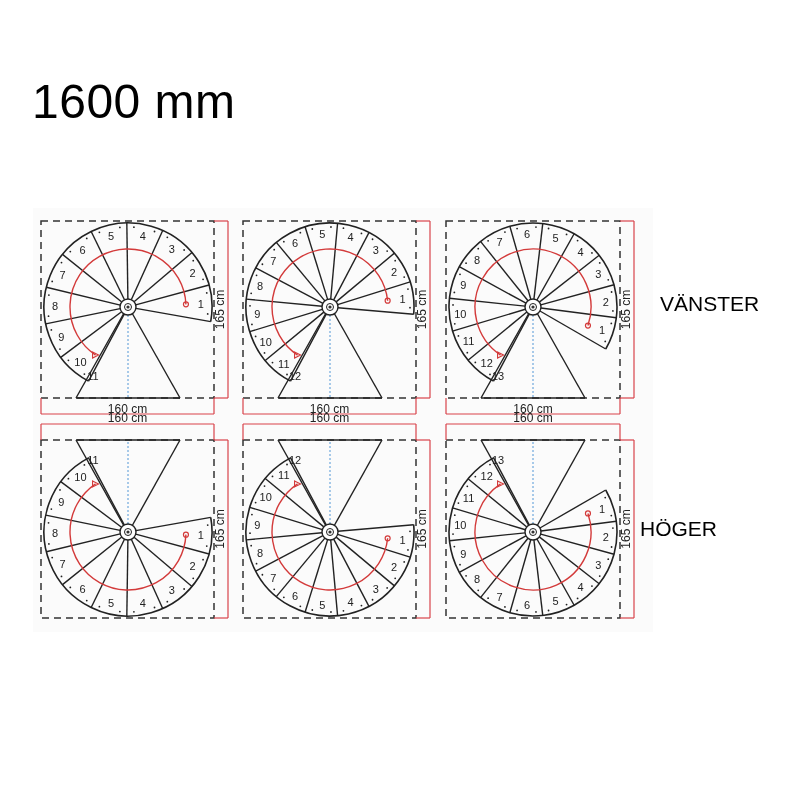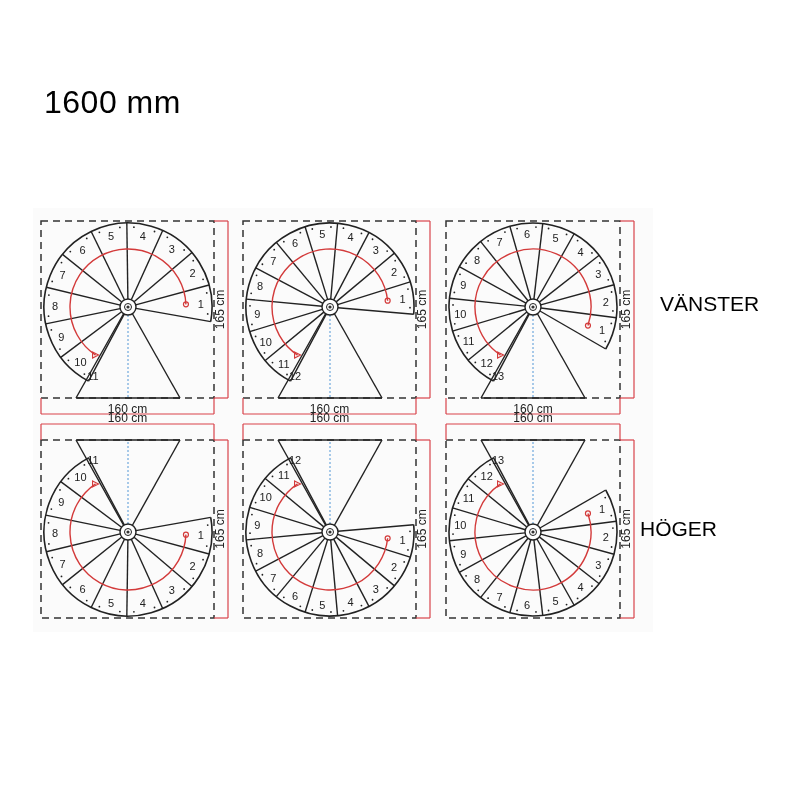"1600 mm" .title { font-size: 32px -> 48px; left: 44px -> 32px }
